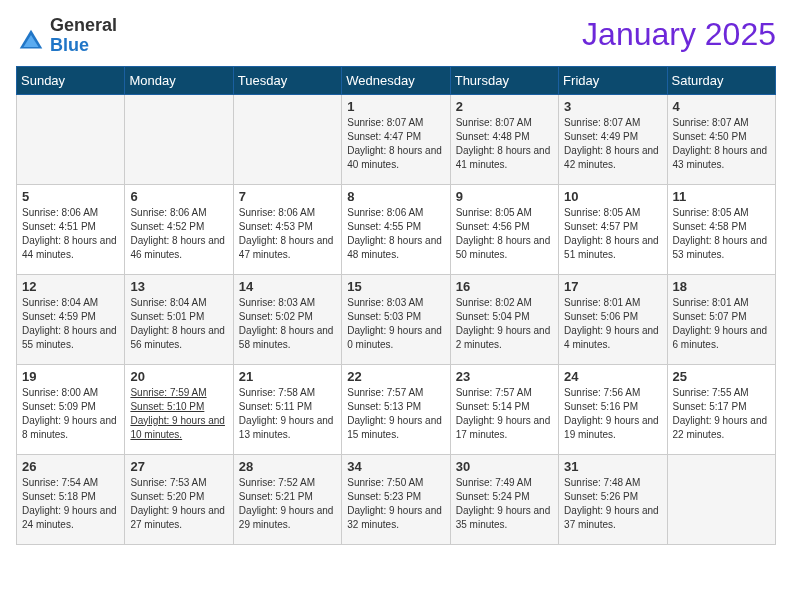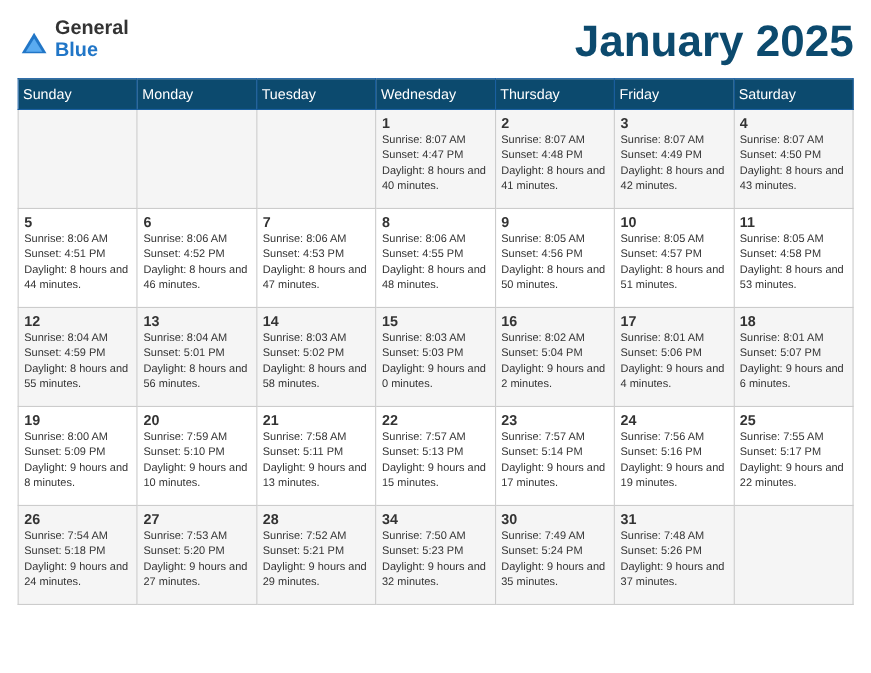"January 2025" .calendar-title { color: #0c4a6e -> #6d28d9; font-size: 40px -> 32px; font-weight: bold -> normal }
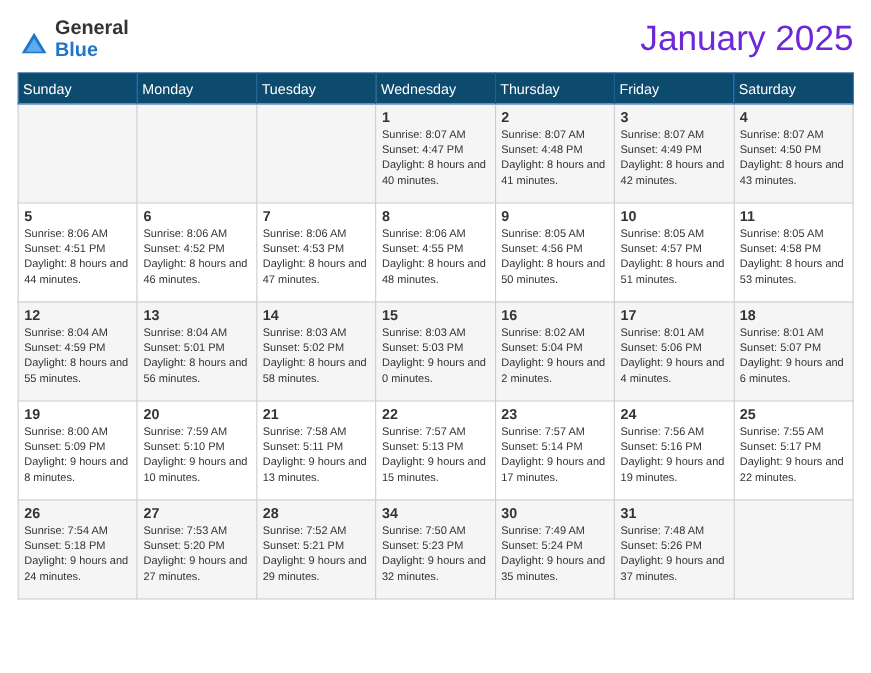"Sunrise: 7:59 AM" div.day-info { text-decoration: none -> underline }
